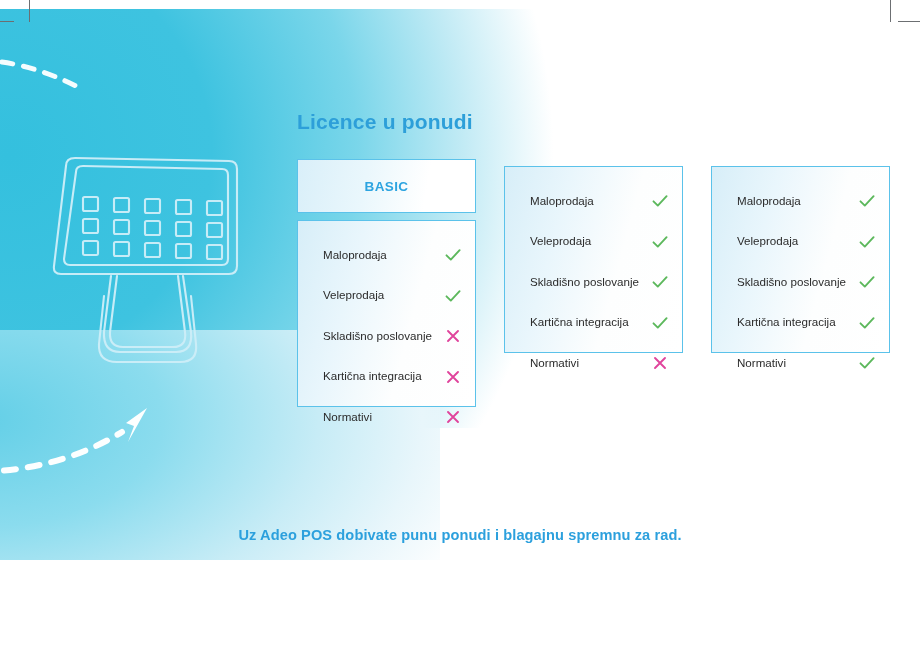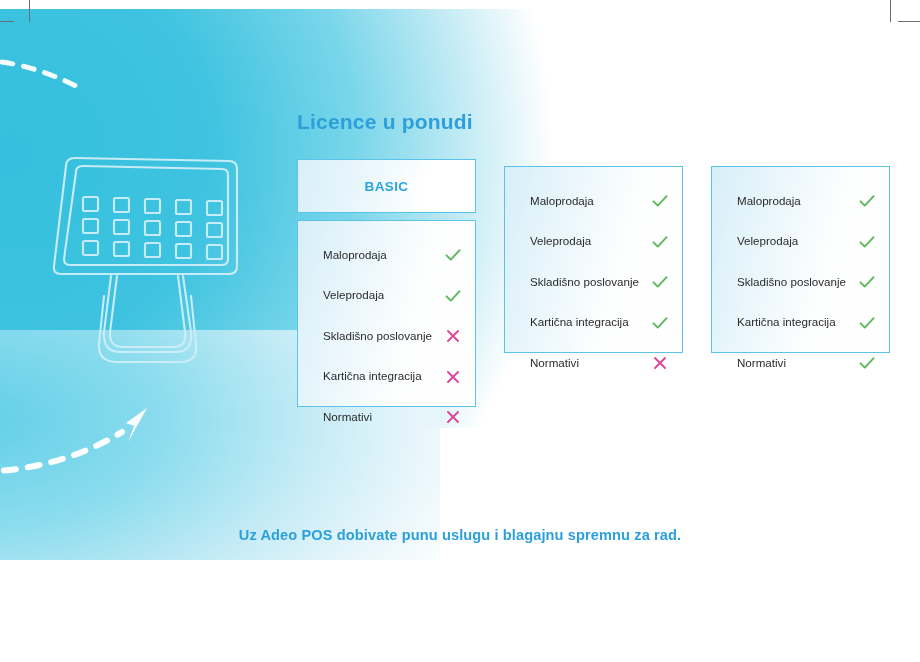"Uz Adeo POS dobivate punu" div.tagline { text: uslugu -> ponudi }
